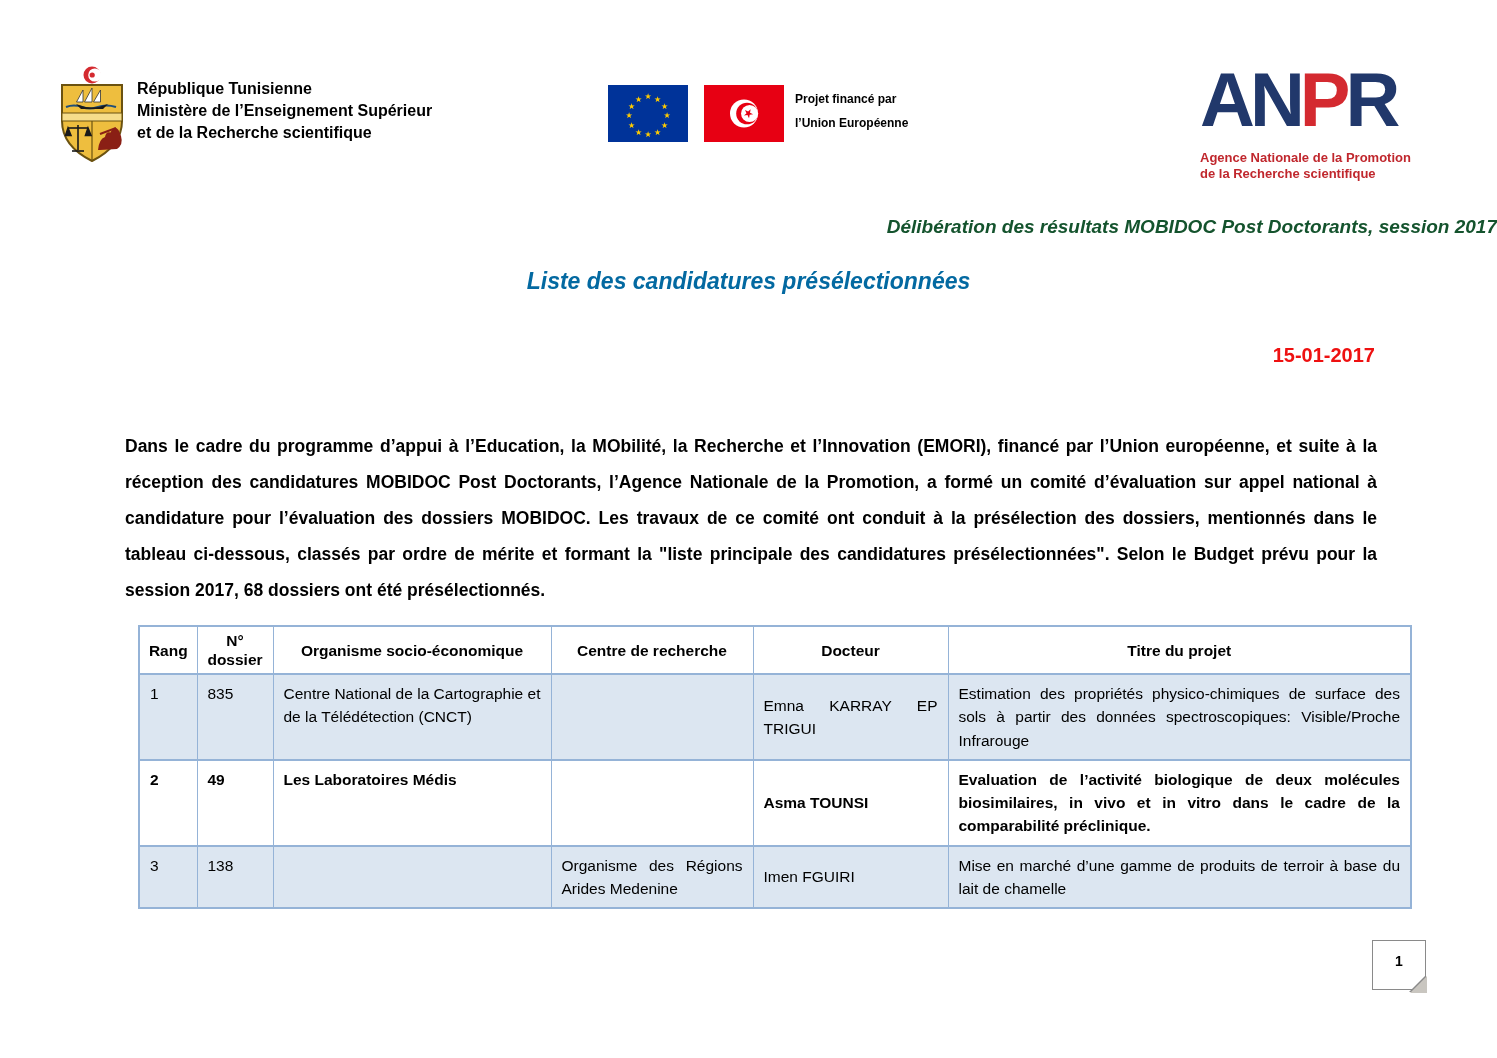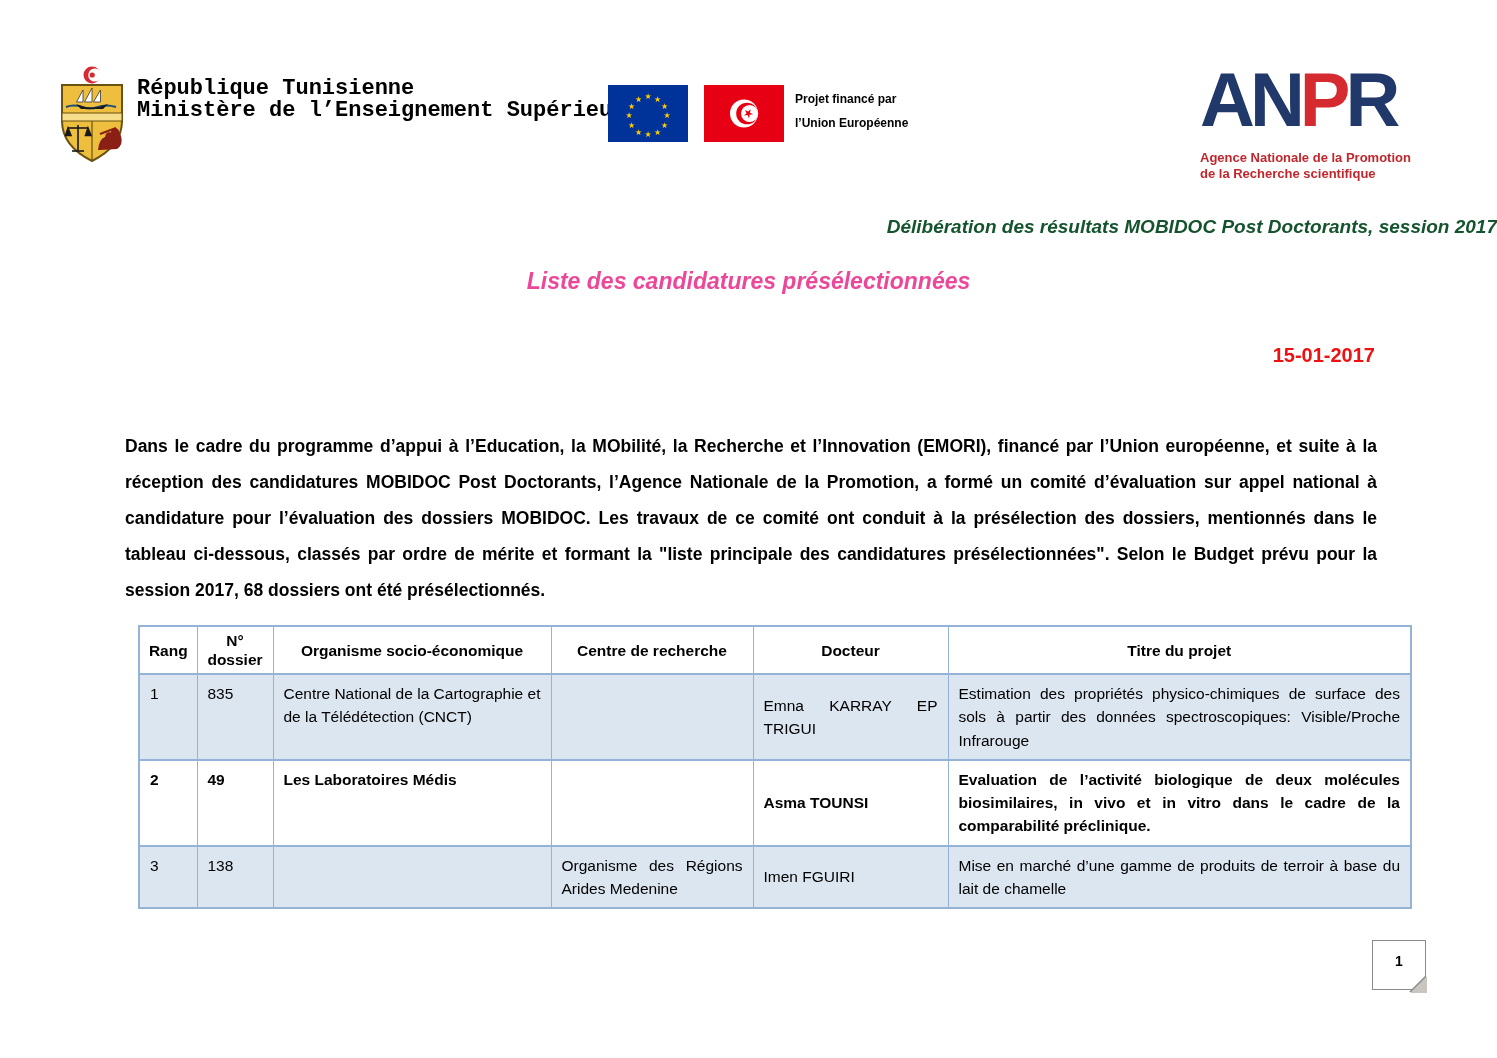"République Tunisienne" .ministry { font-family: Liberation Mono, monospace -> none; font-size: 22px -> 16px }
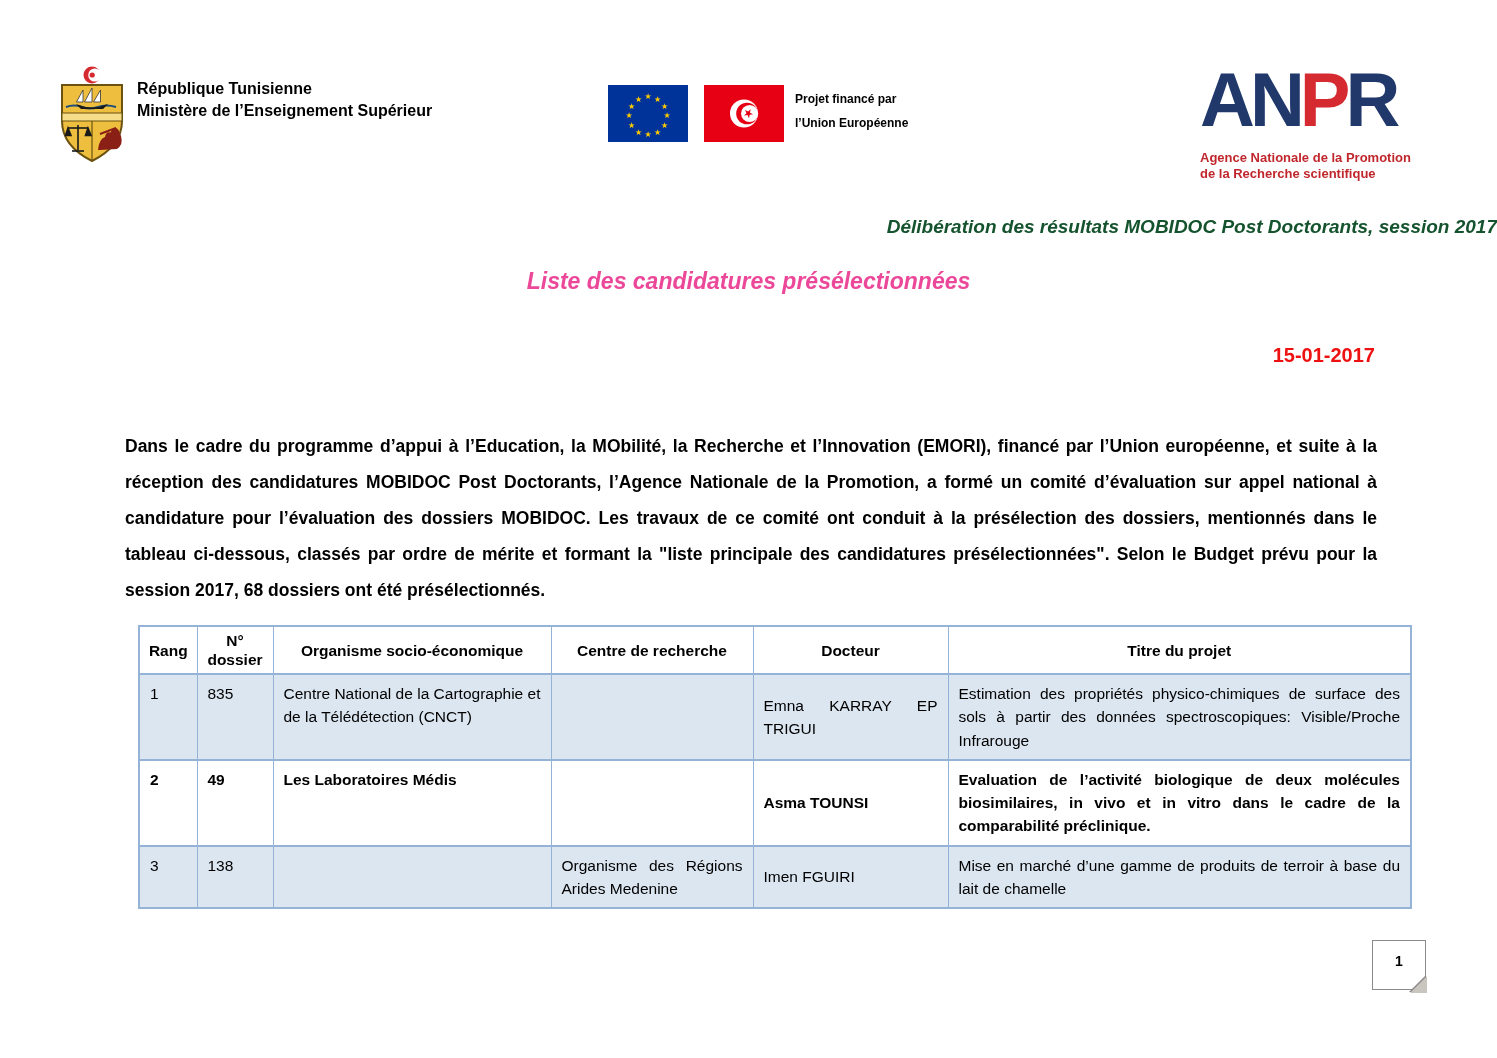"et de la Recherche scientifique" div { html: none -> <div>et de la Recherche scientifique</div> }
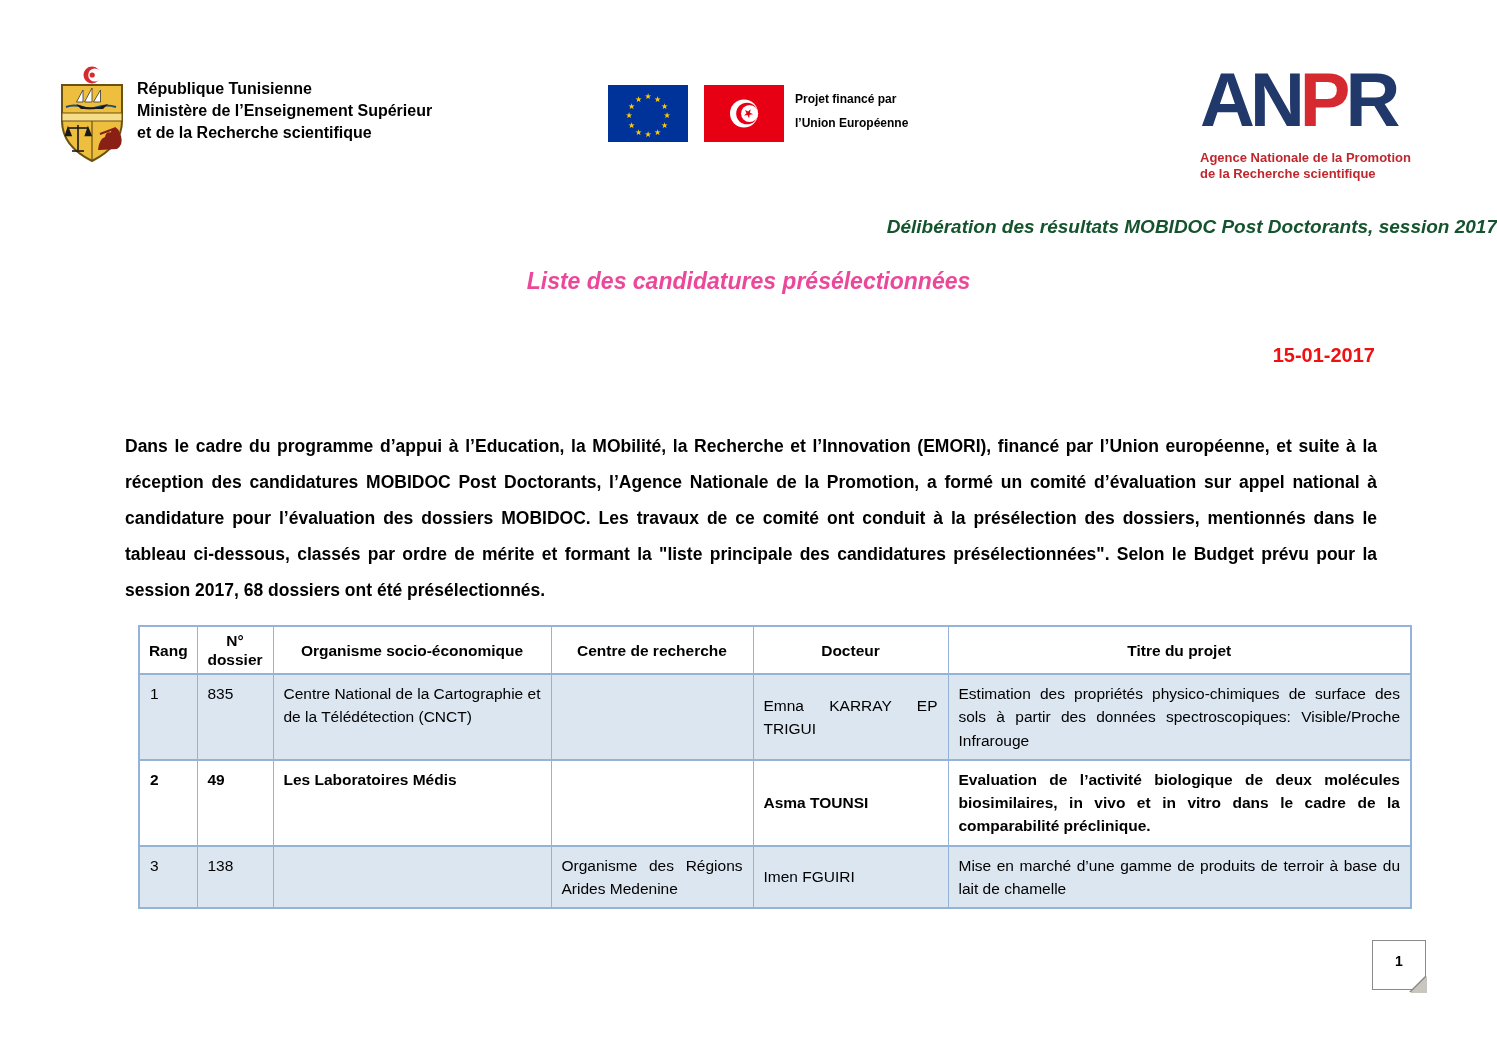"Liste des candidatures présélectionnées" .title2 { color: #ec4899 -> #0369a1 }
